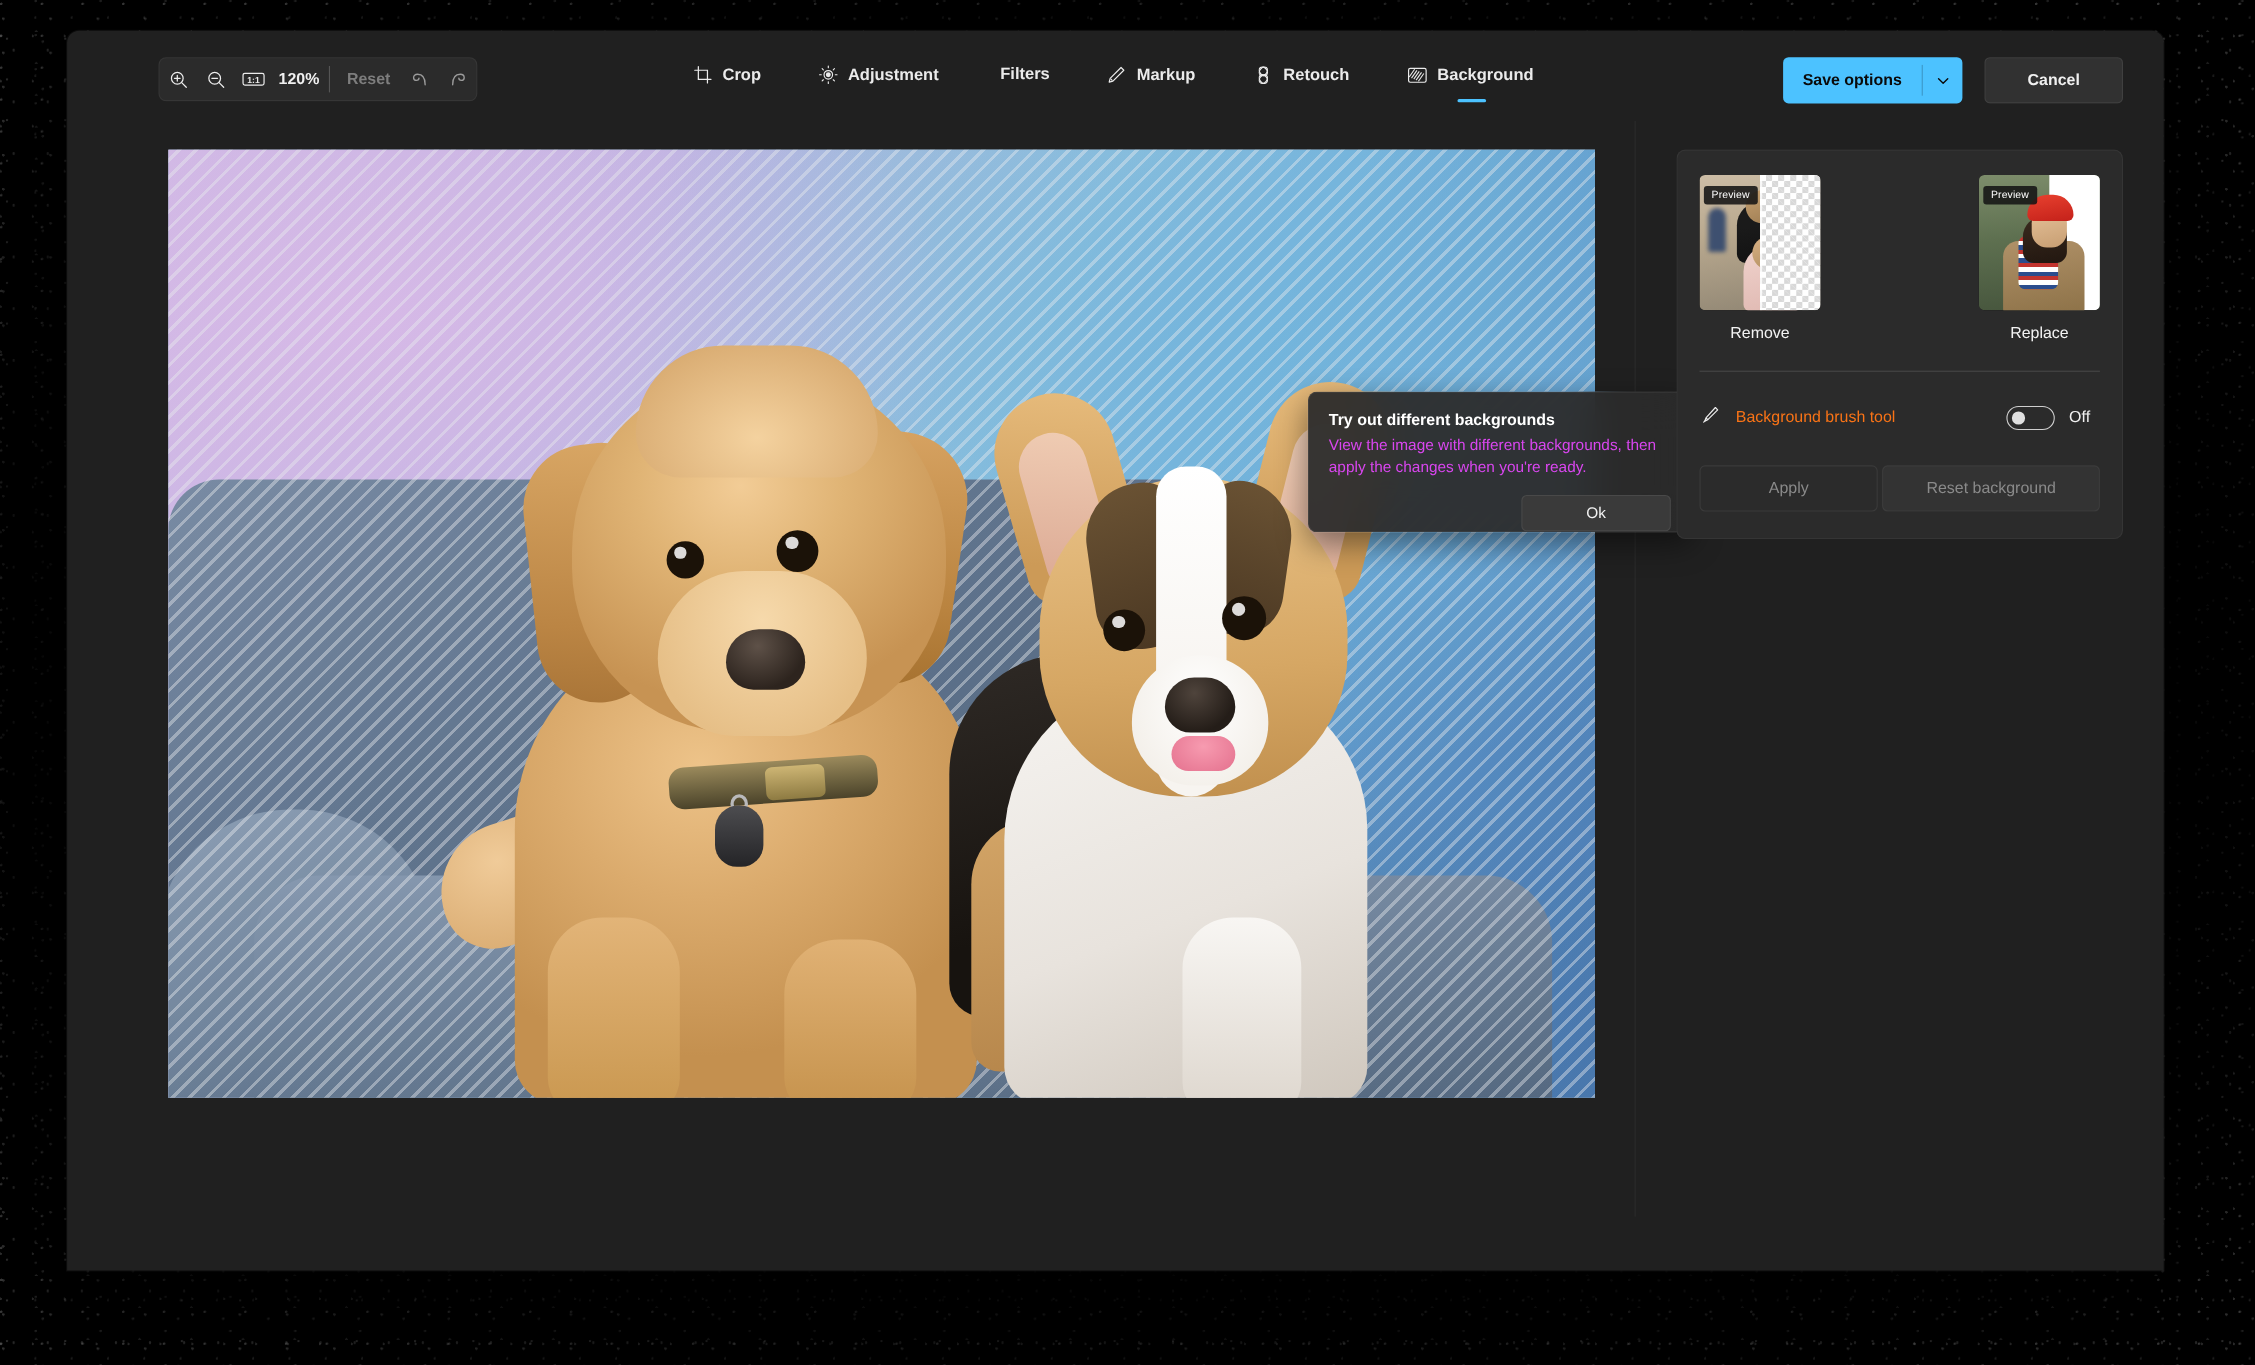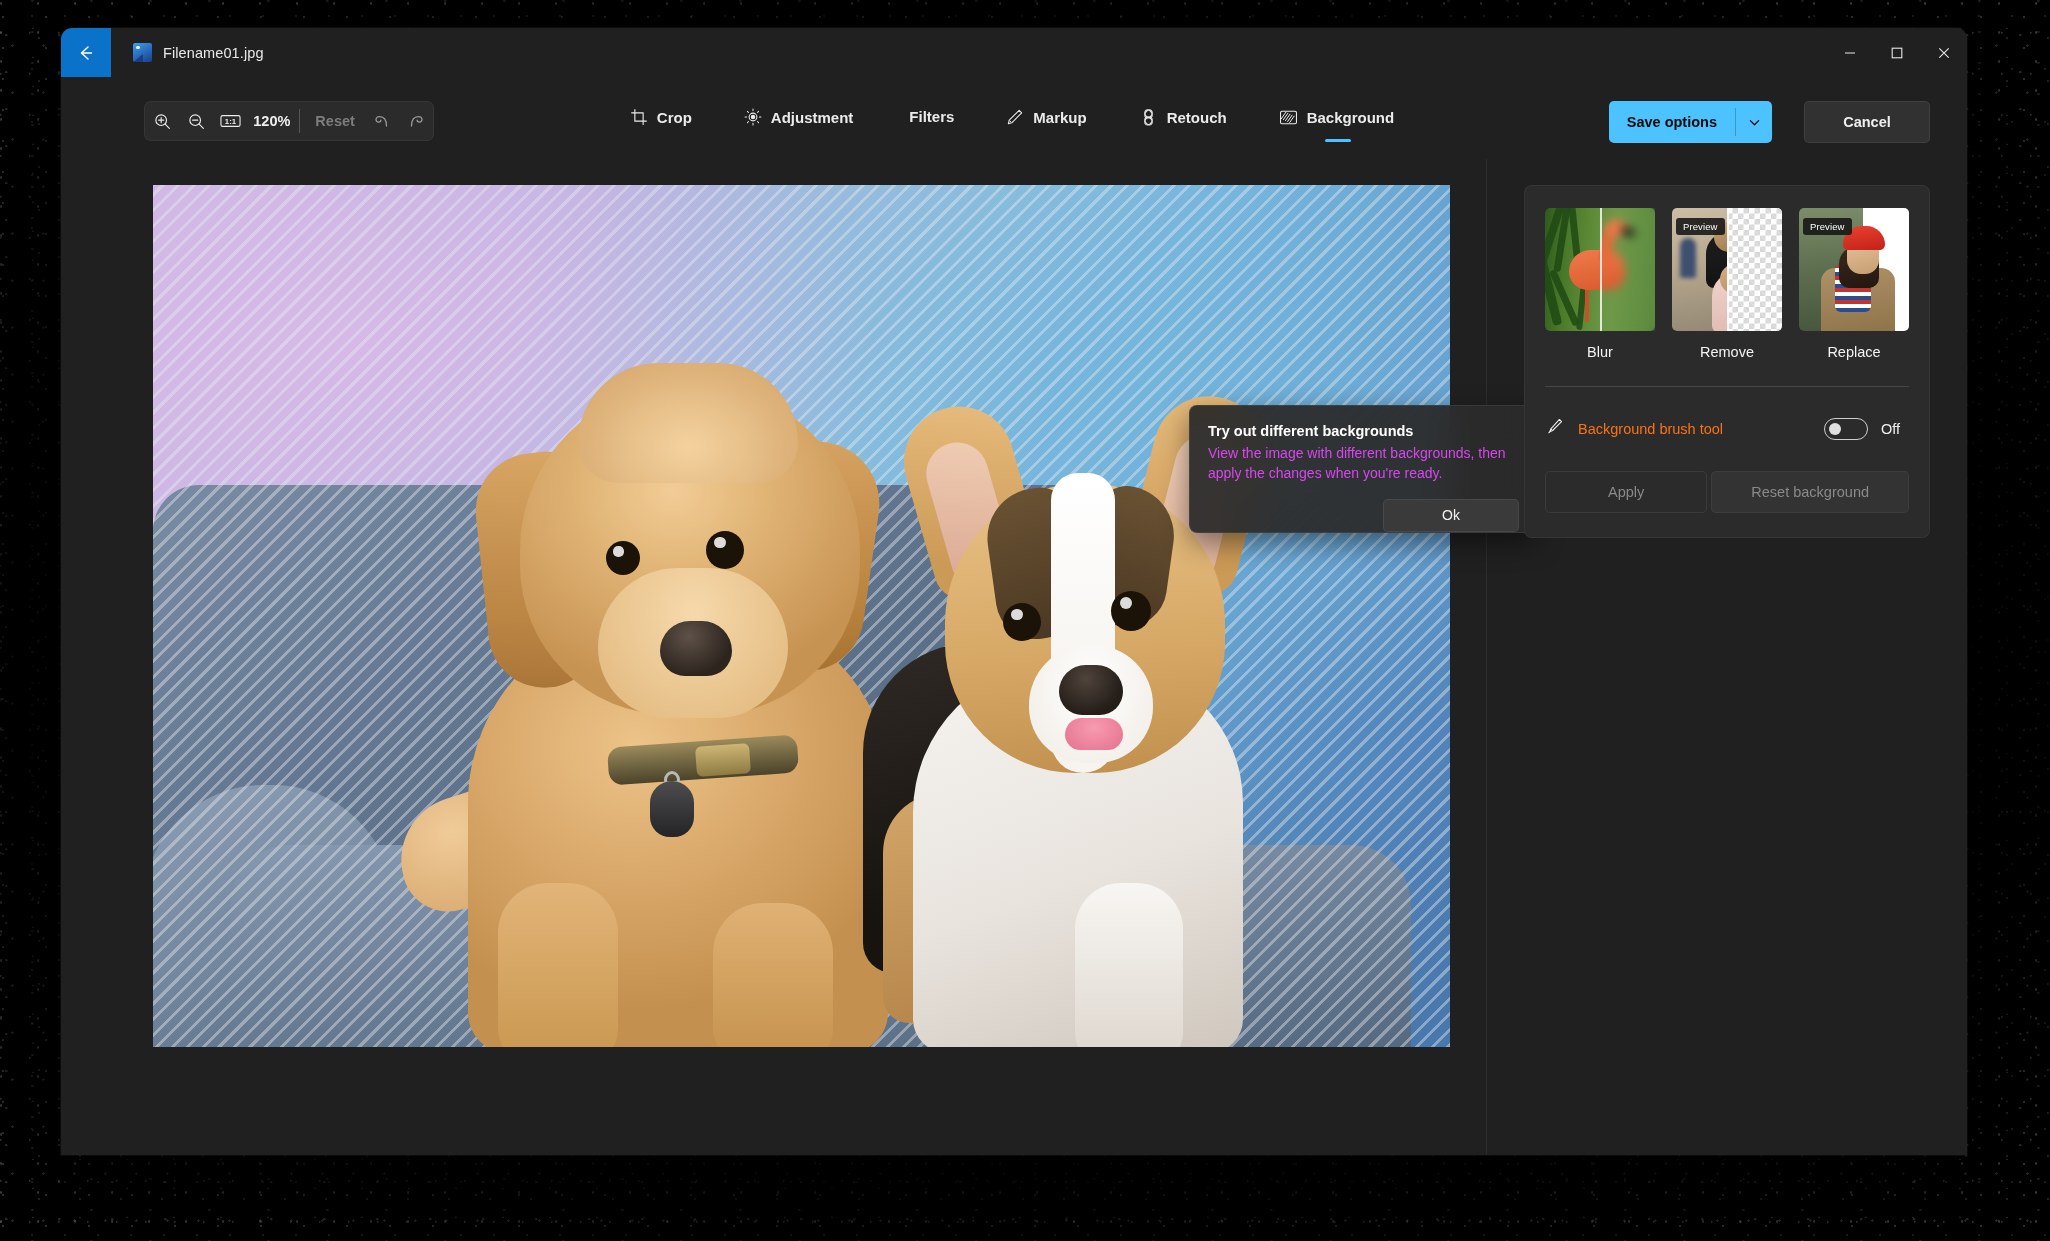"Filename01.jpg" div { html: <div> <div> <svg> <path></path> <path></path> </svg> </div> <div> <span></span> <span>Filename01.jpg</span> </div> <div> <svg> <path></path> </svg> </div> <div> <svg> <rect></rect> </svg> </div> <div> <svg> <path></path> </svg> </div> </div> -> none }
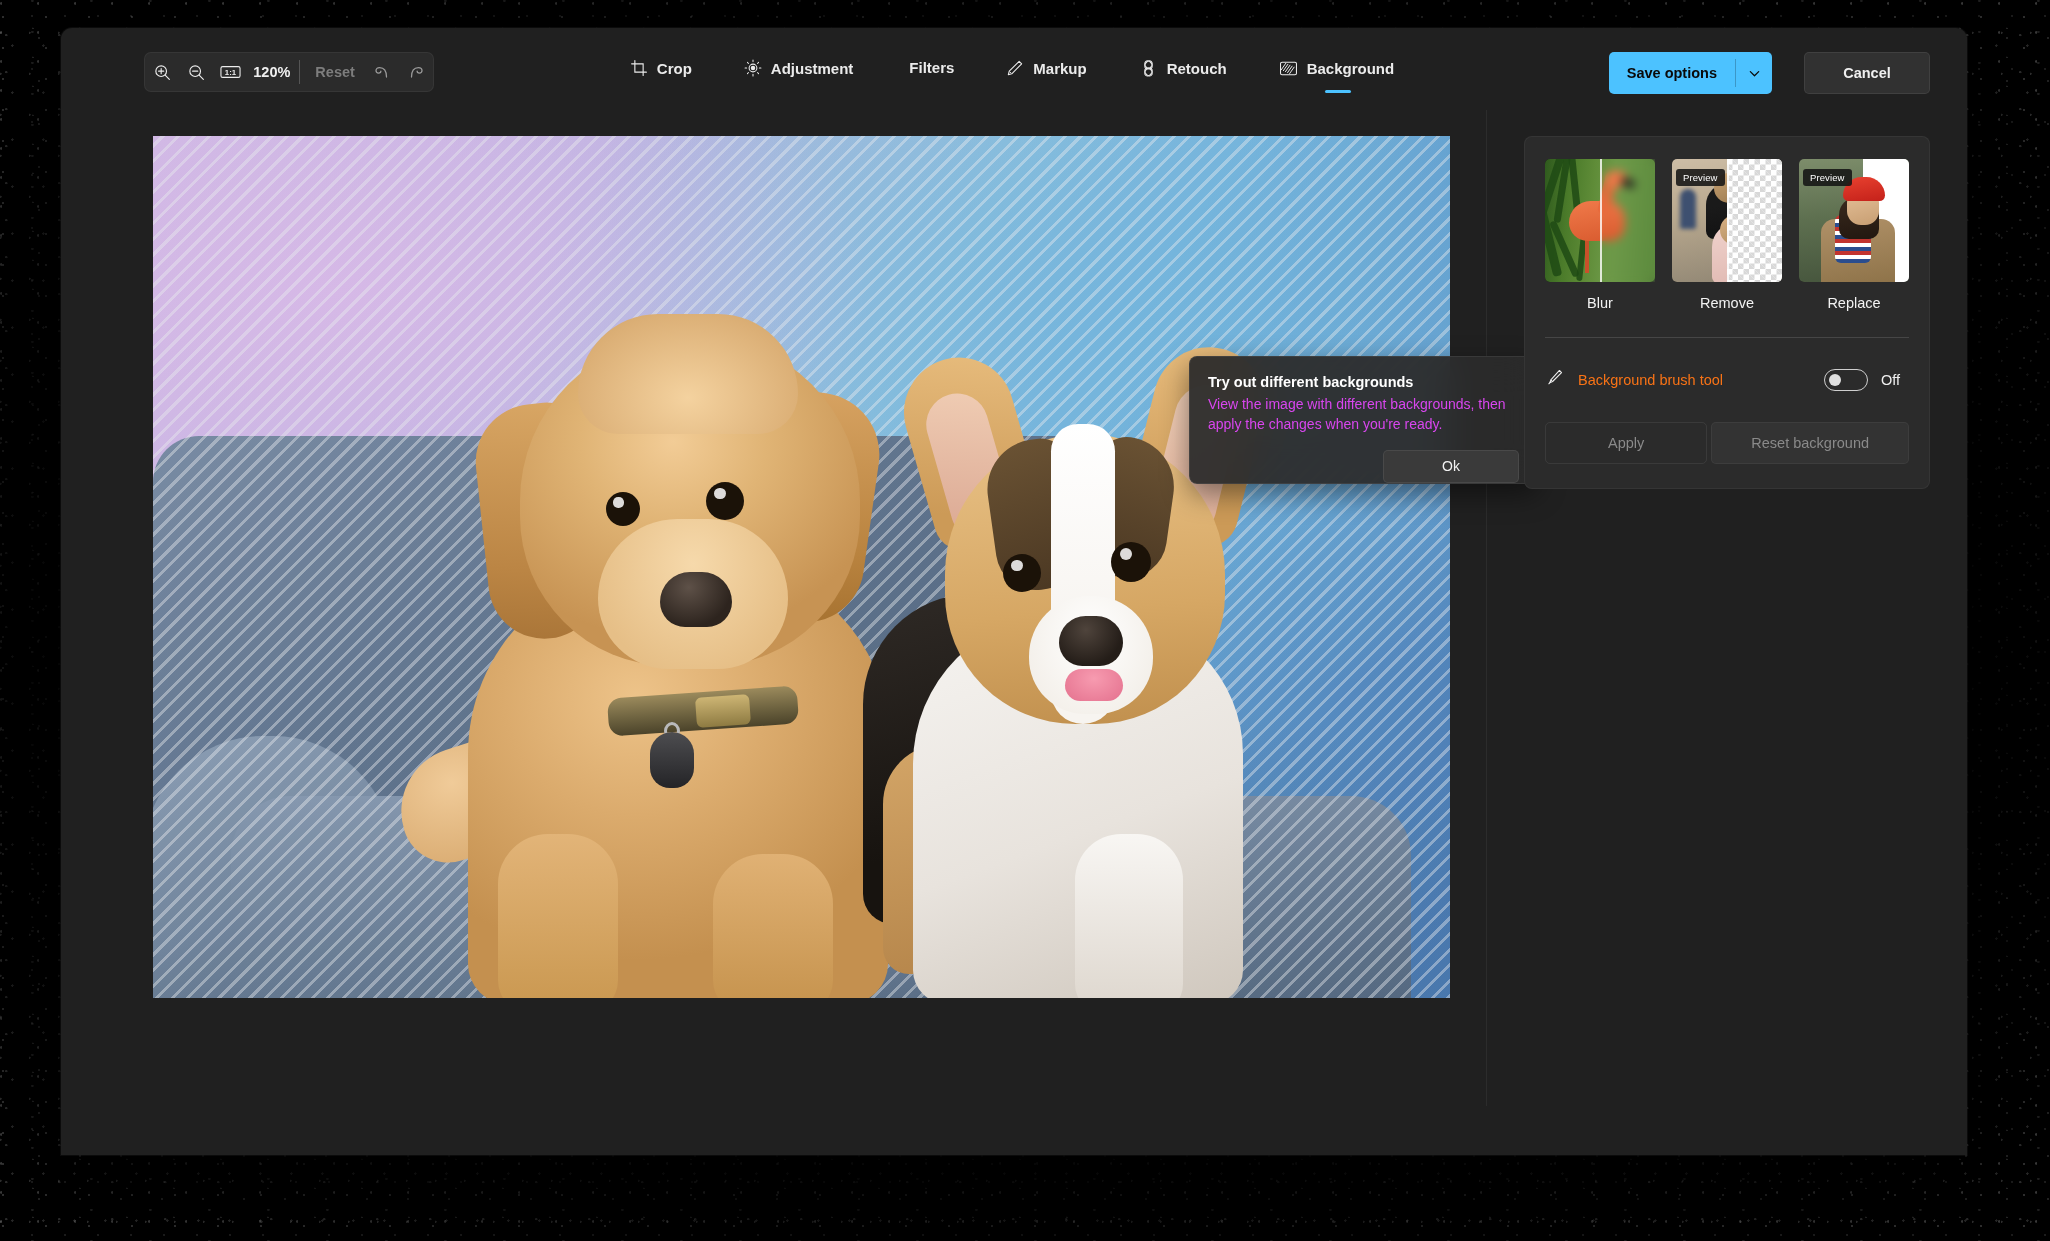"Save options" #cmd-right { gap: 32px -> 20px }
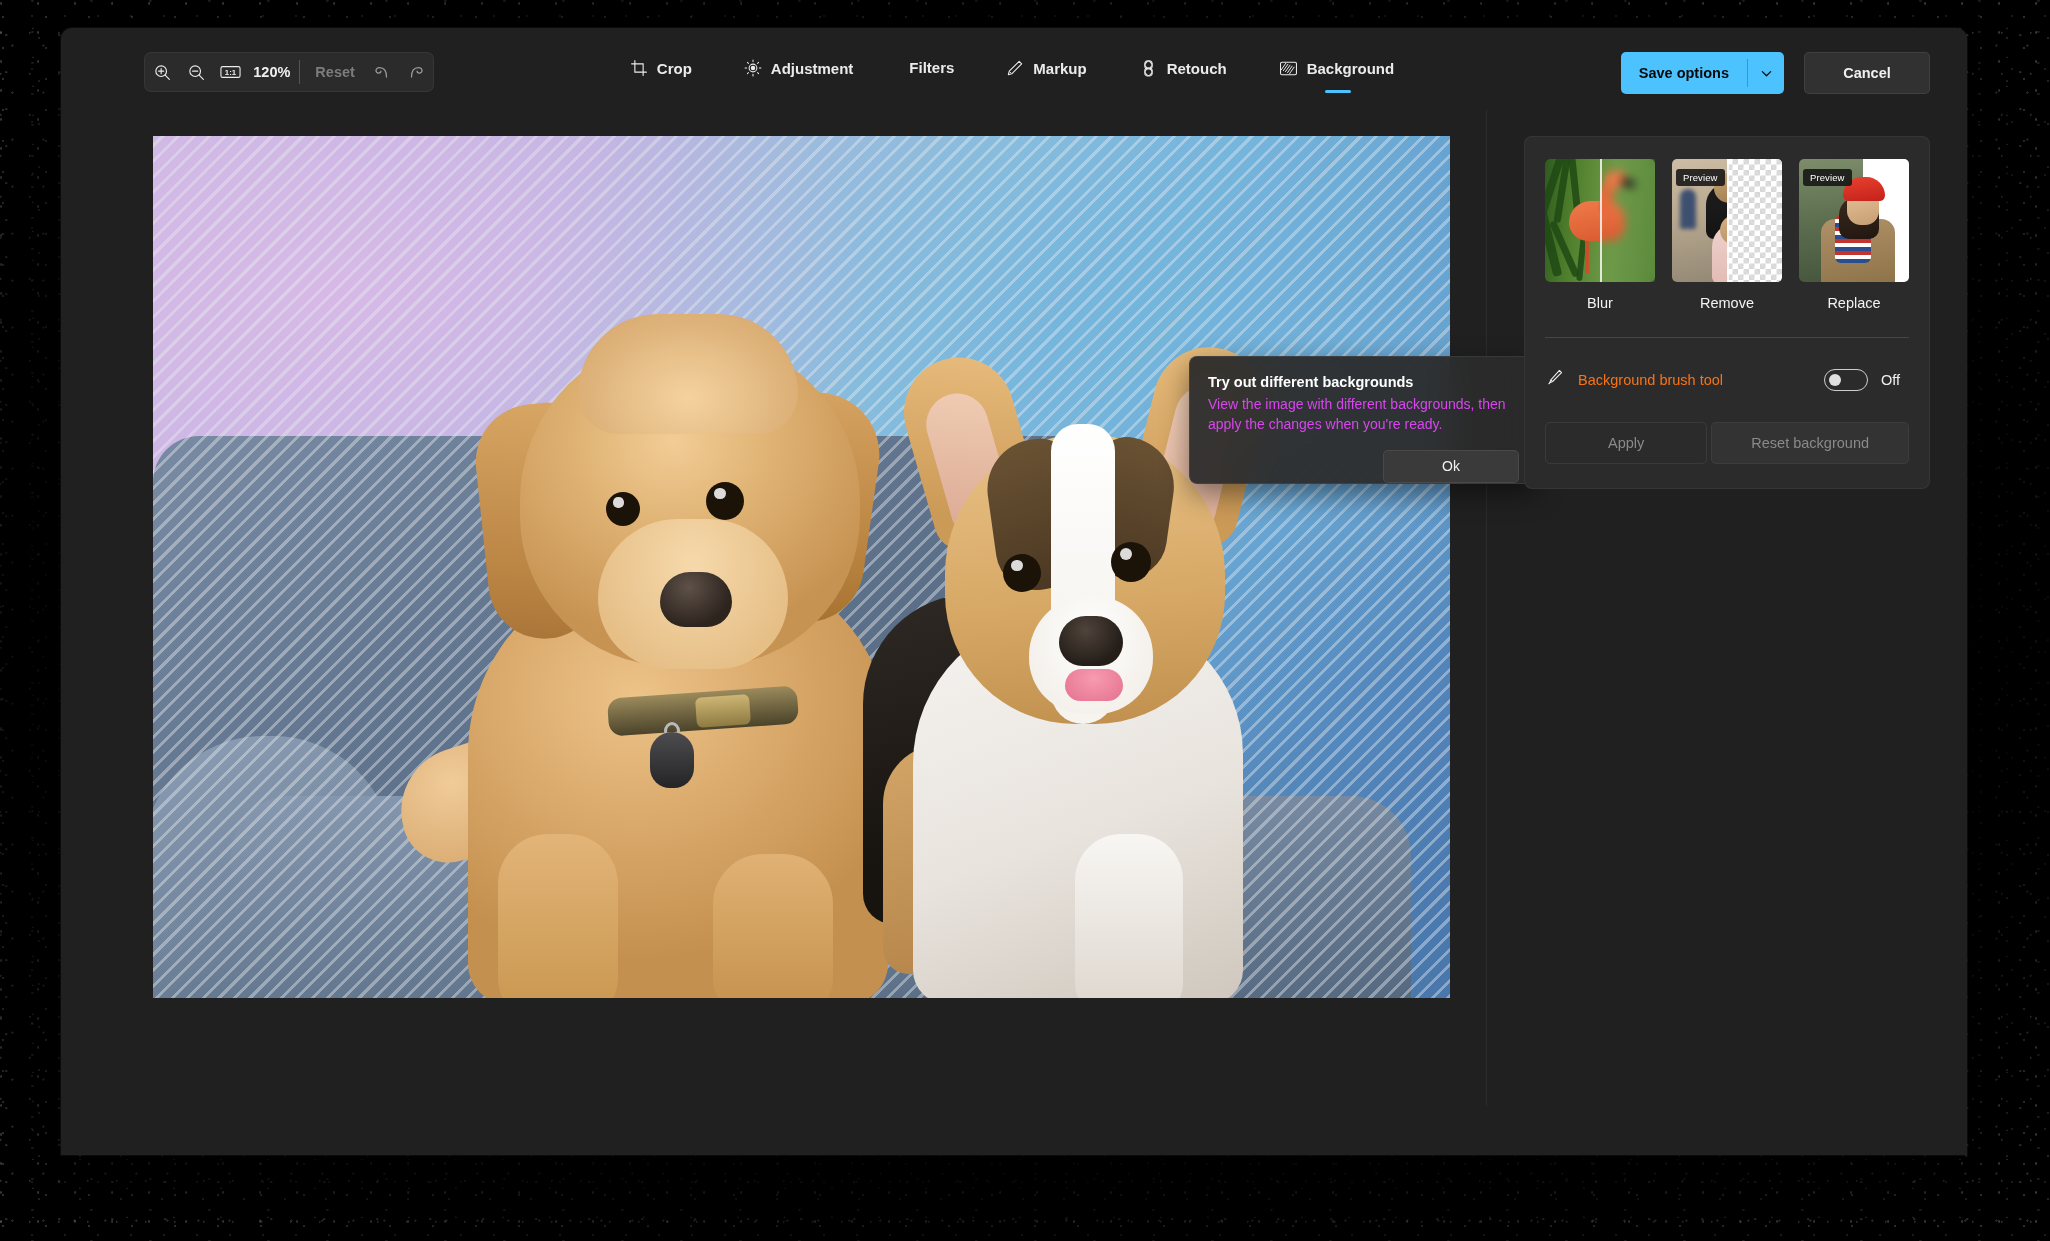"Blur" div.thumb-cell { html: <div> <div> <div> <div> <div></div> <div></div> <div></div> <div></div> <div></div> <div></div> </div> <div></div> <div></div> <div></div> <div></div> <div></div> </div> <div></div> <div></div> </div> <div>Blur</div> </div> -> none }
